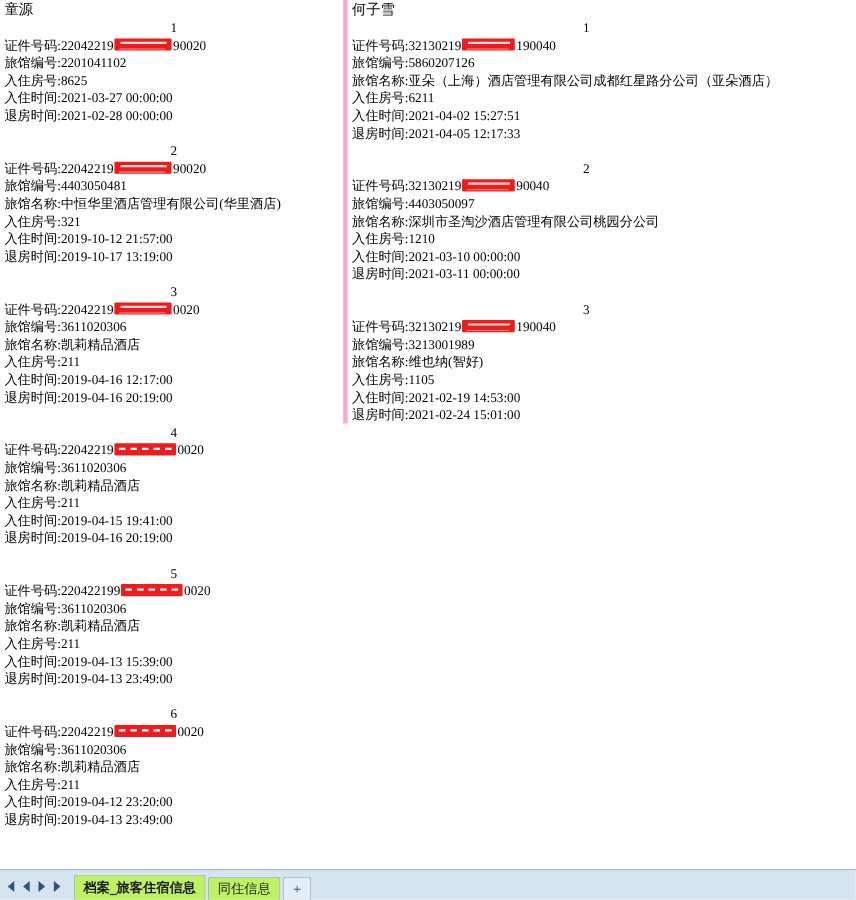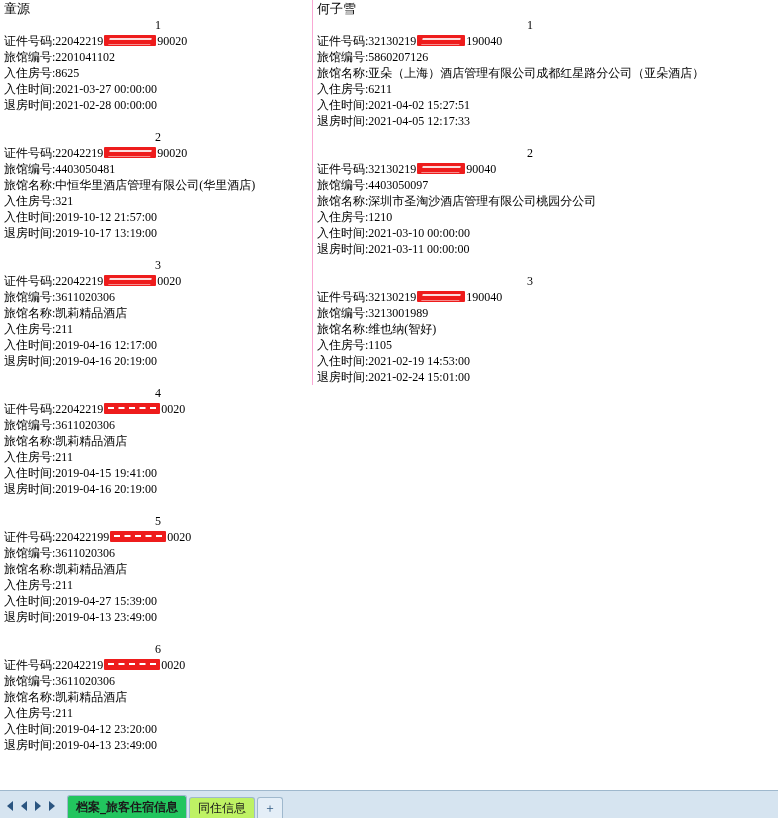"何子雪" .col-b { border-left: 1px solid #f9a8d4 -> 4px solid #f9a8d4 }
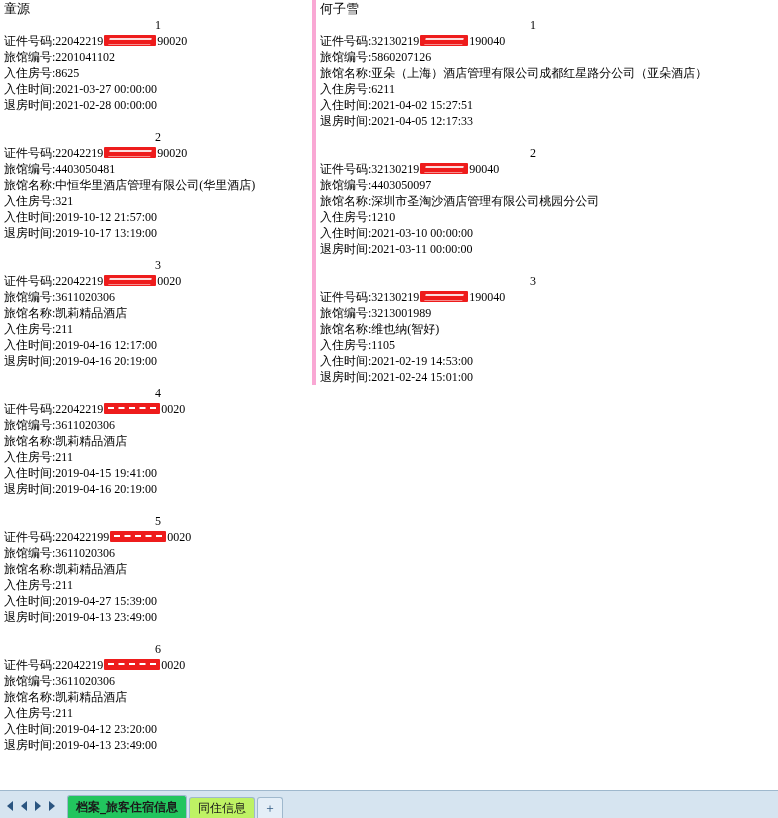"2019-04-27 15:39:00" span { text: 2019-04-27 -> 2019-04-13 }
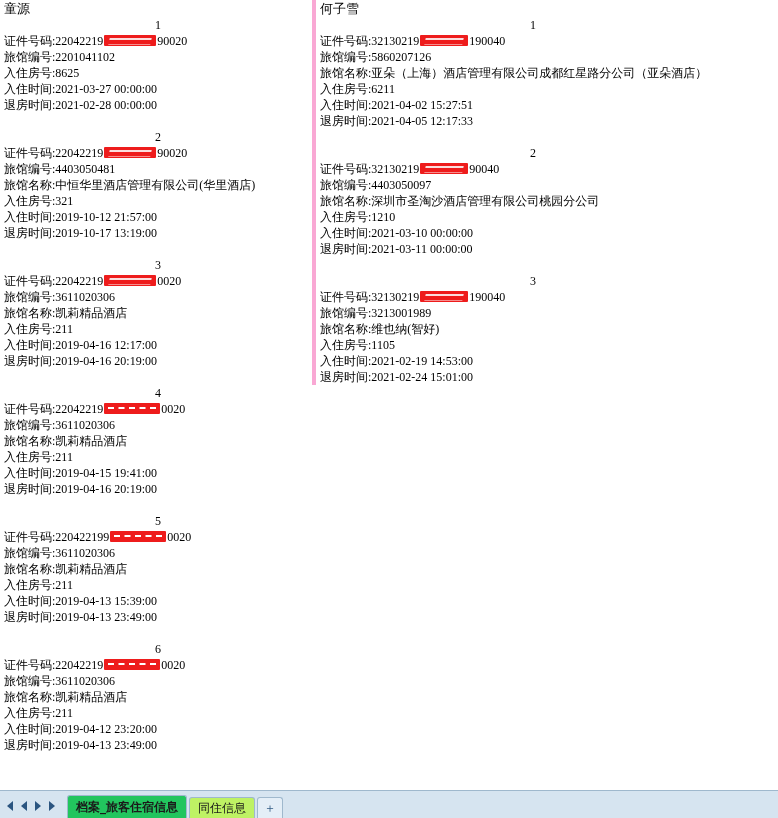"档案_旅客住宿信息" .tab.active { background: #22c55e -> #bef264 }
